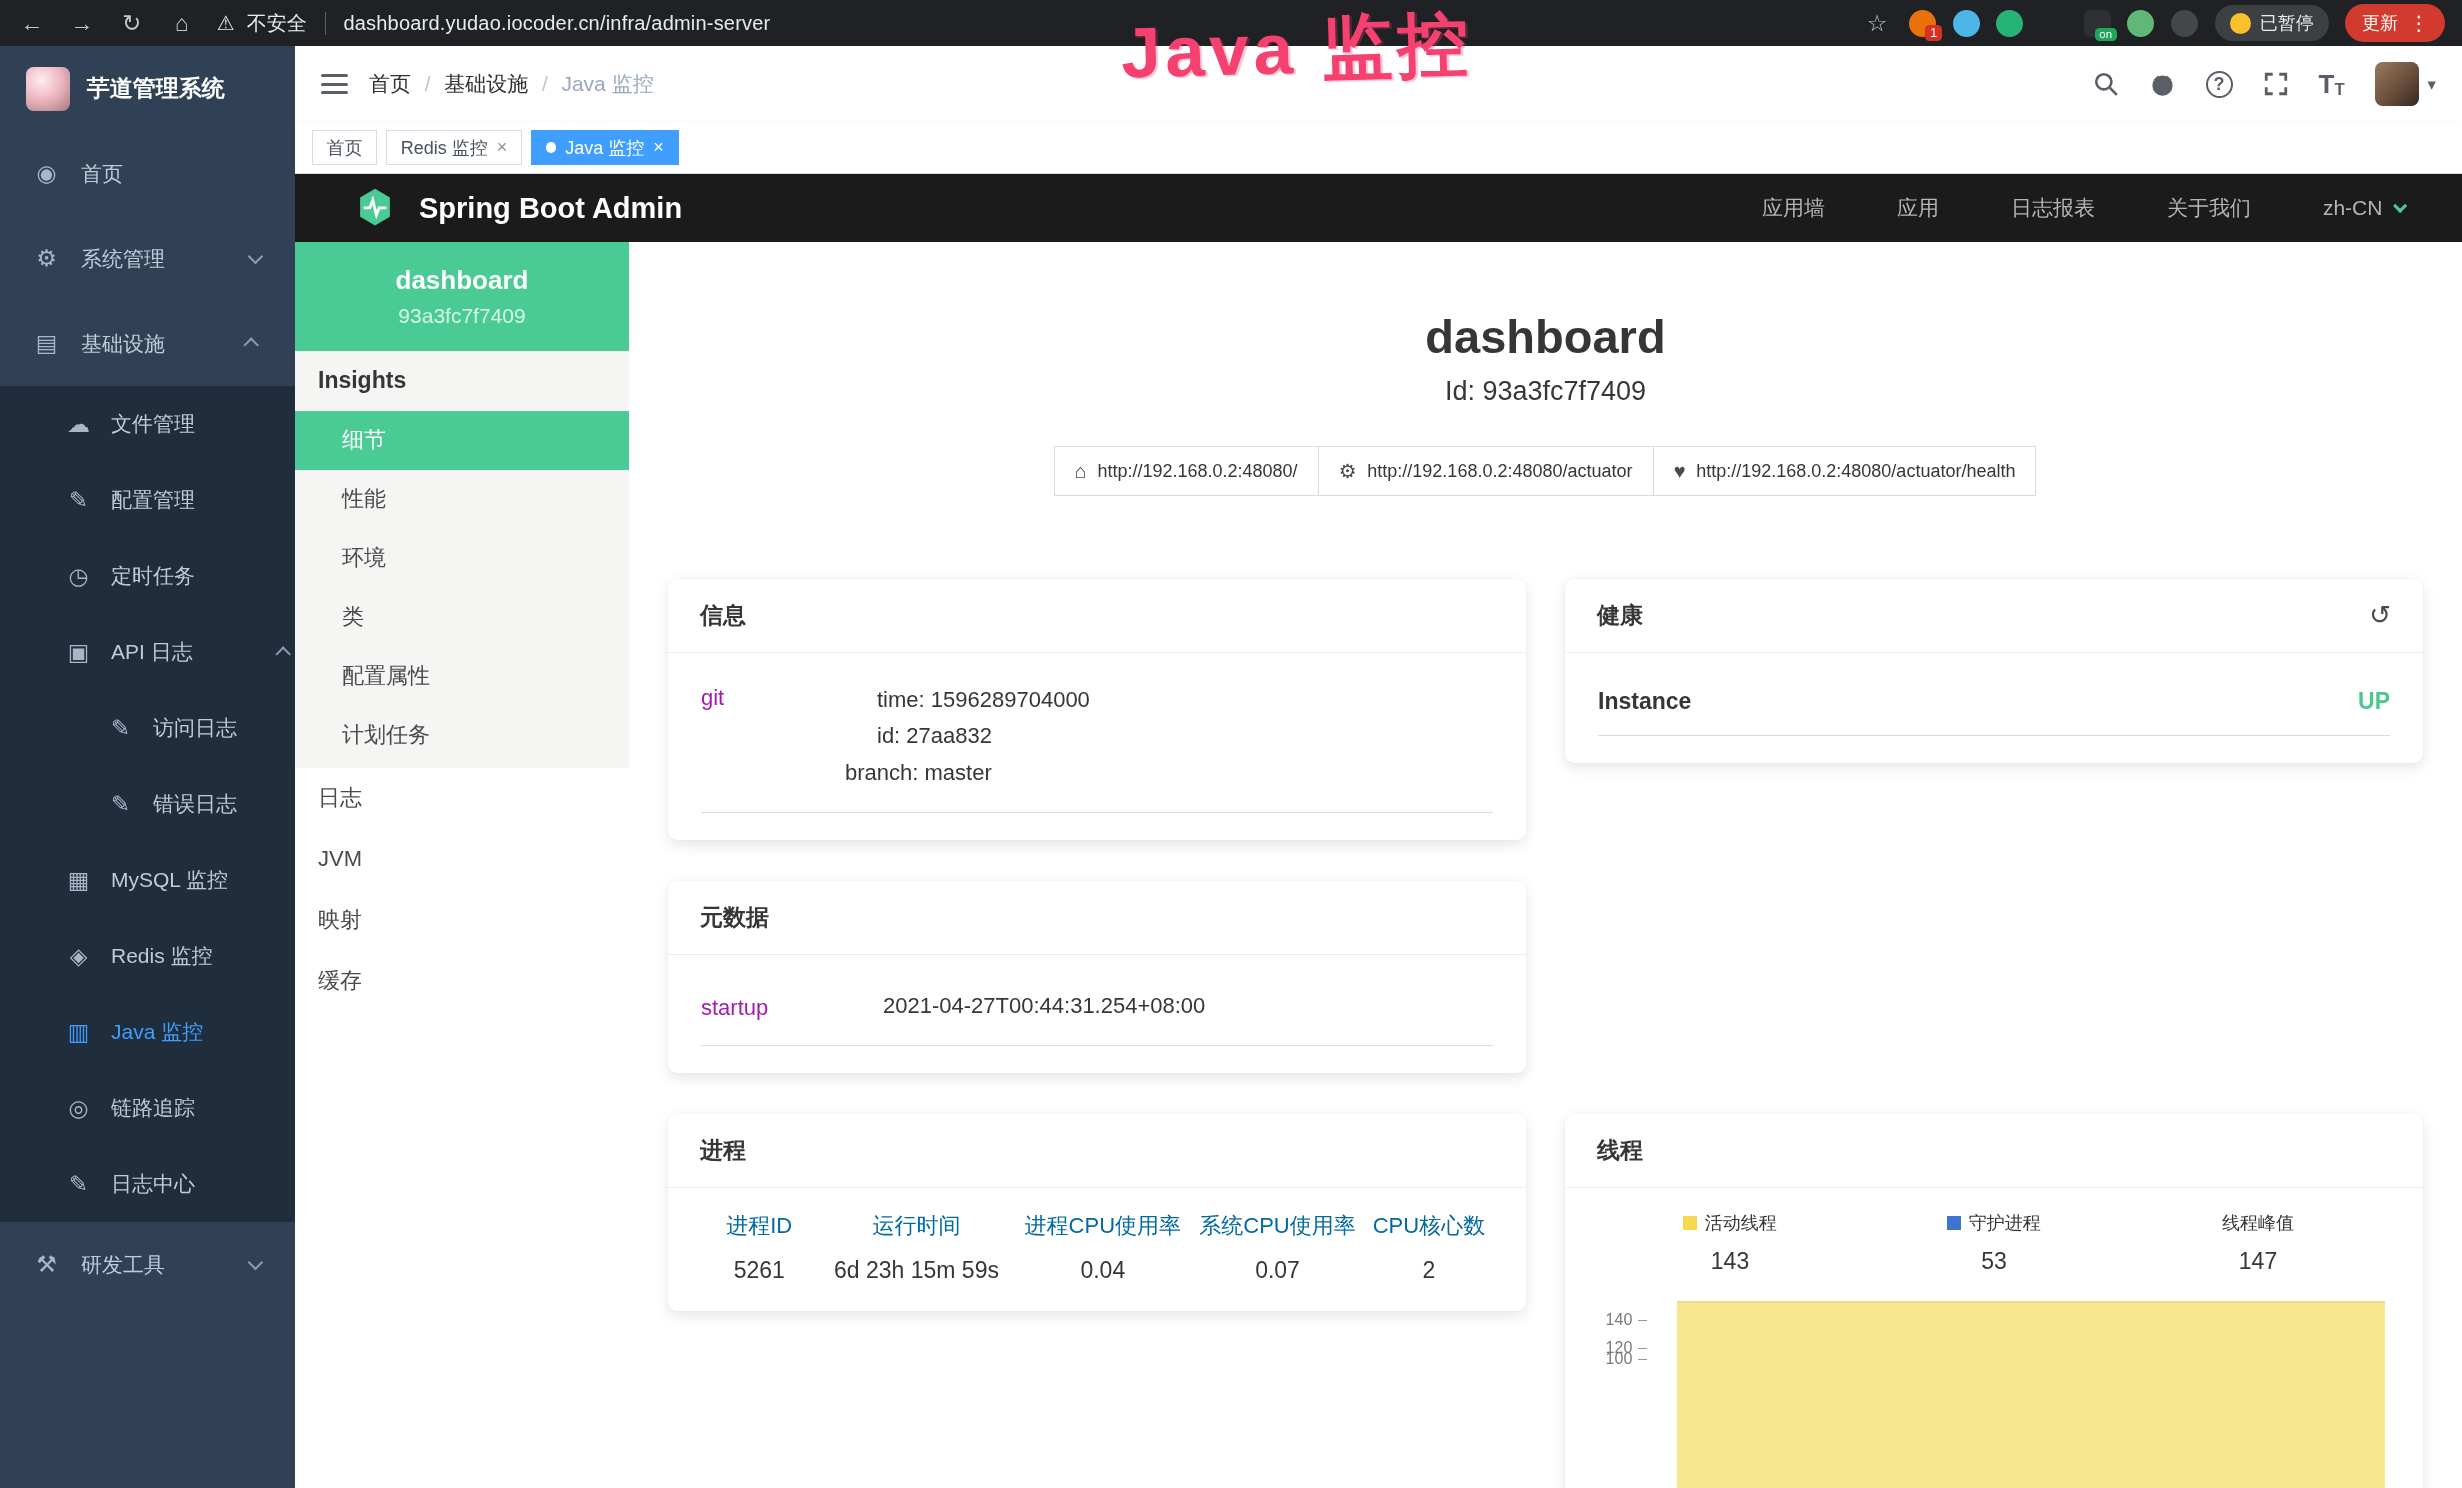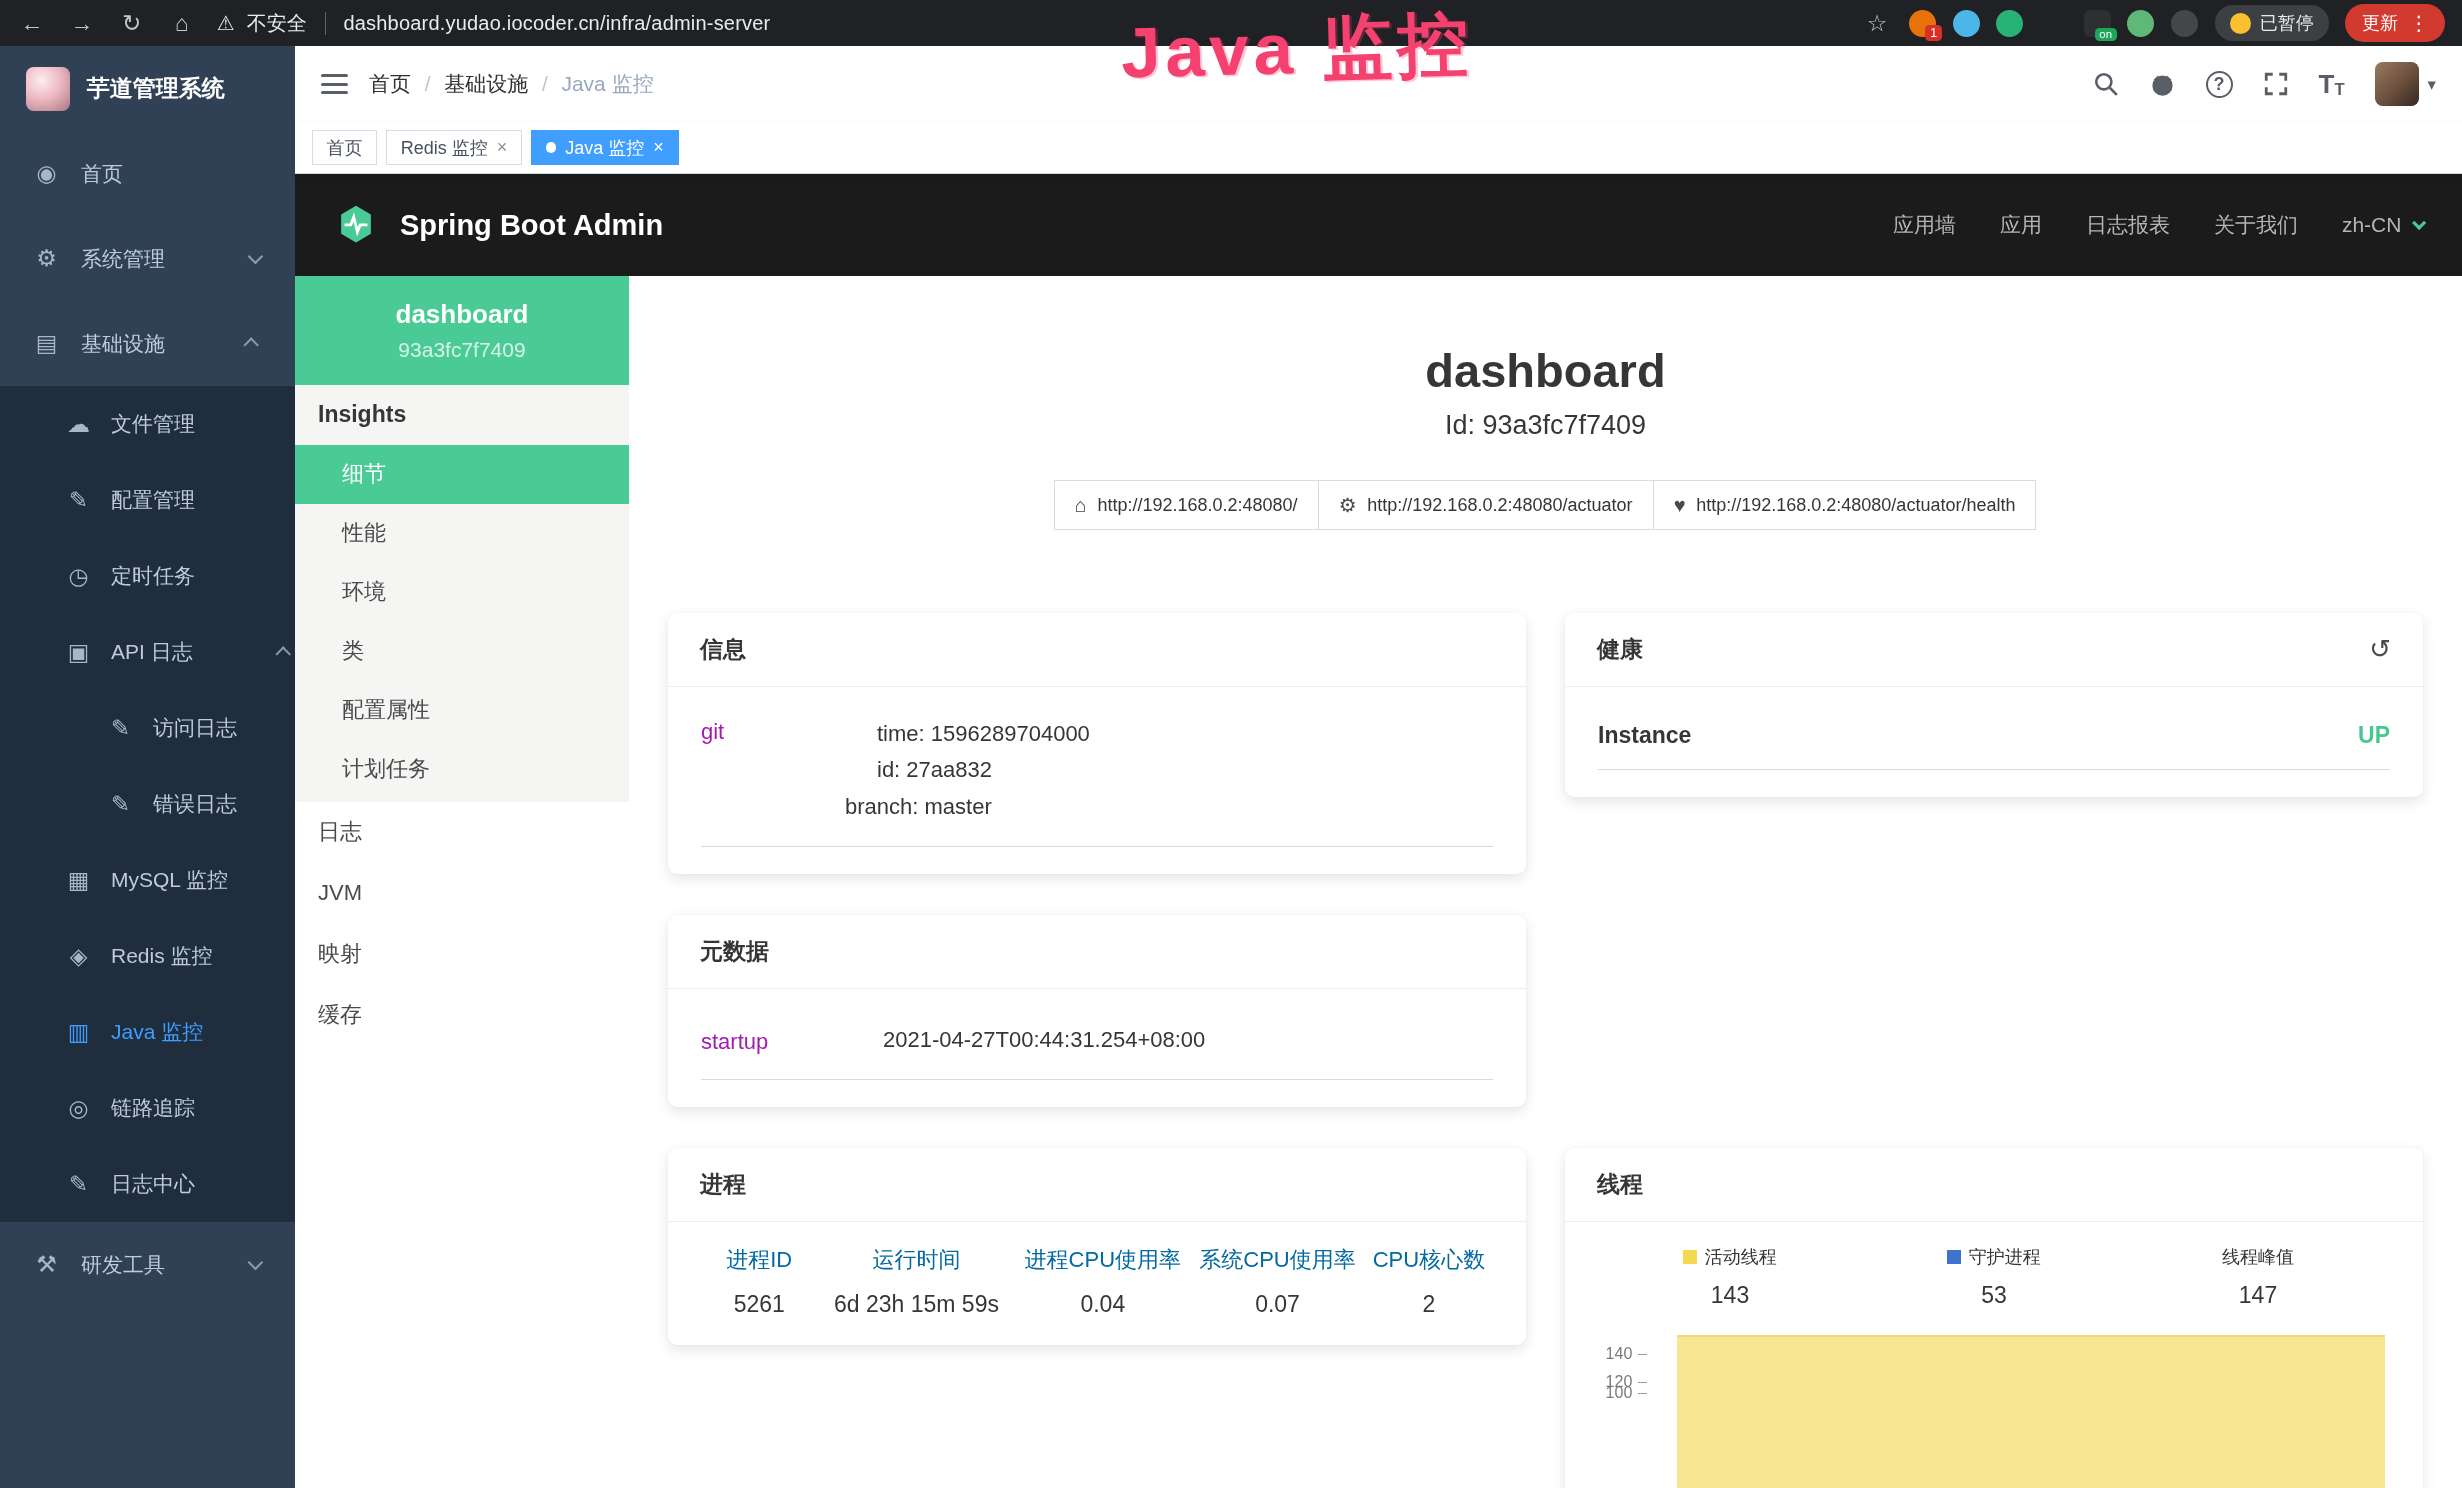"Spring Boot Admin" .sba-header { height: 102px -> 68px; padding: 0 40px -> 0 59px }
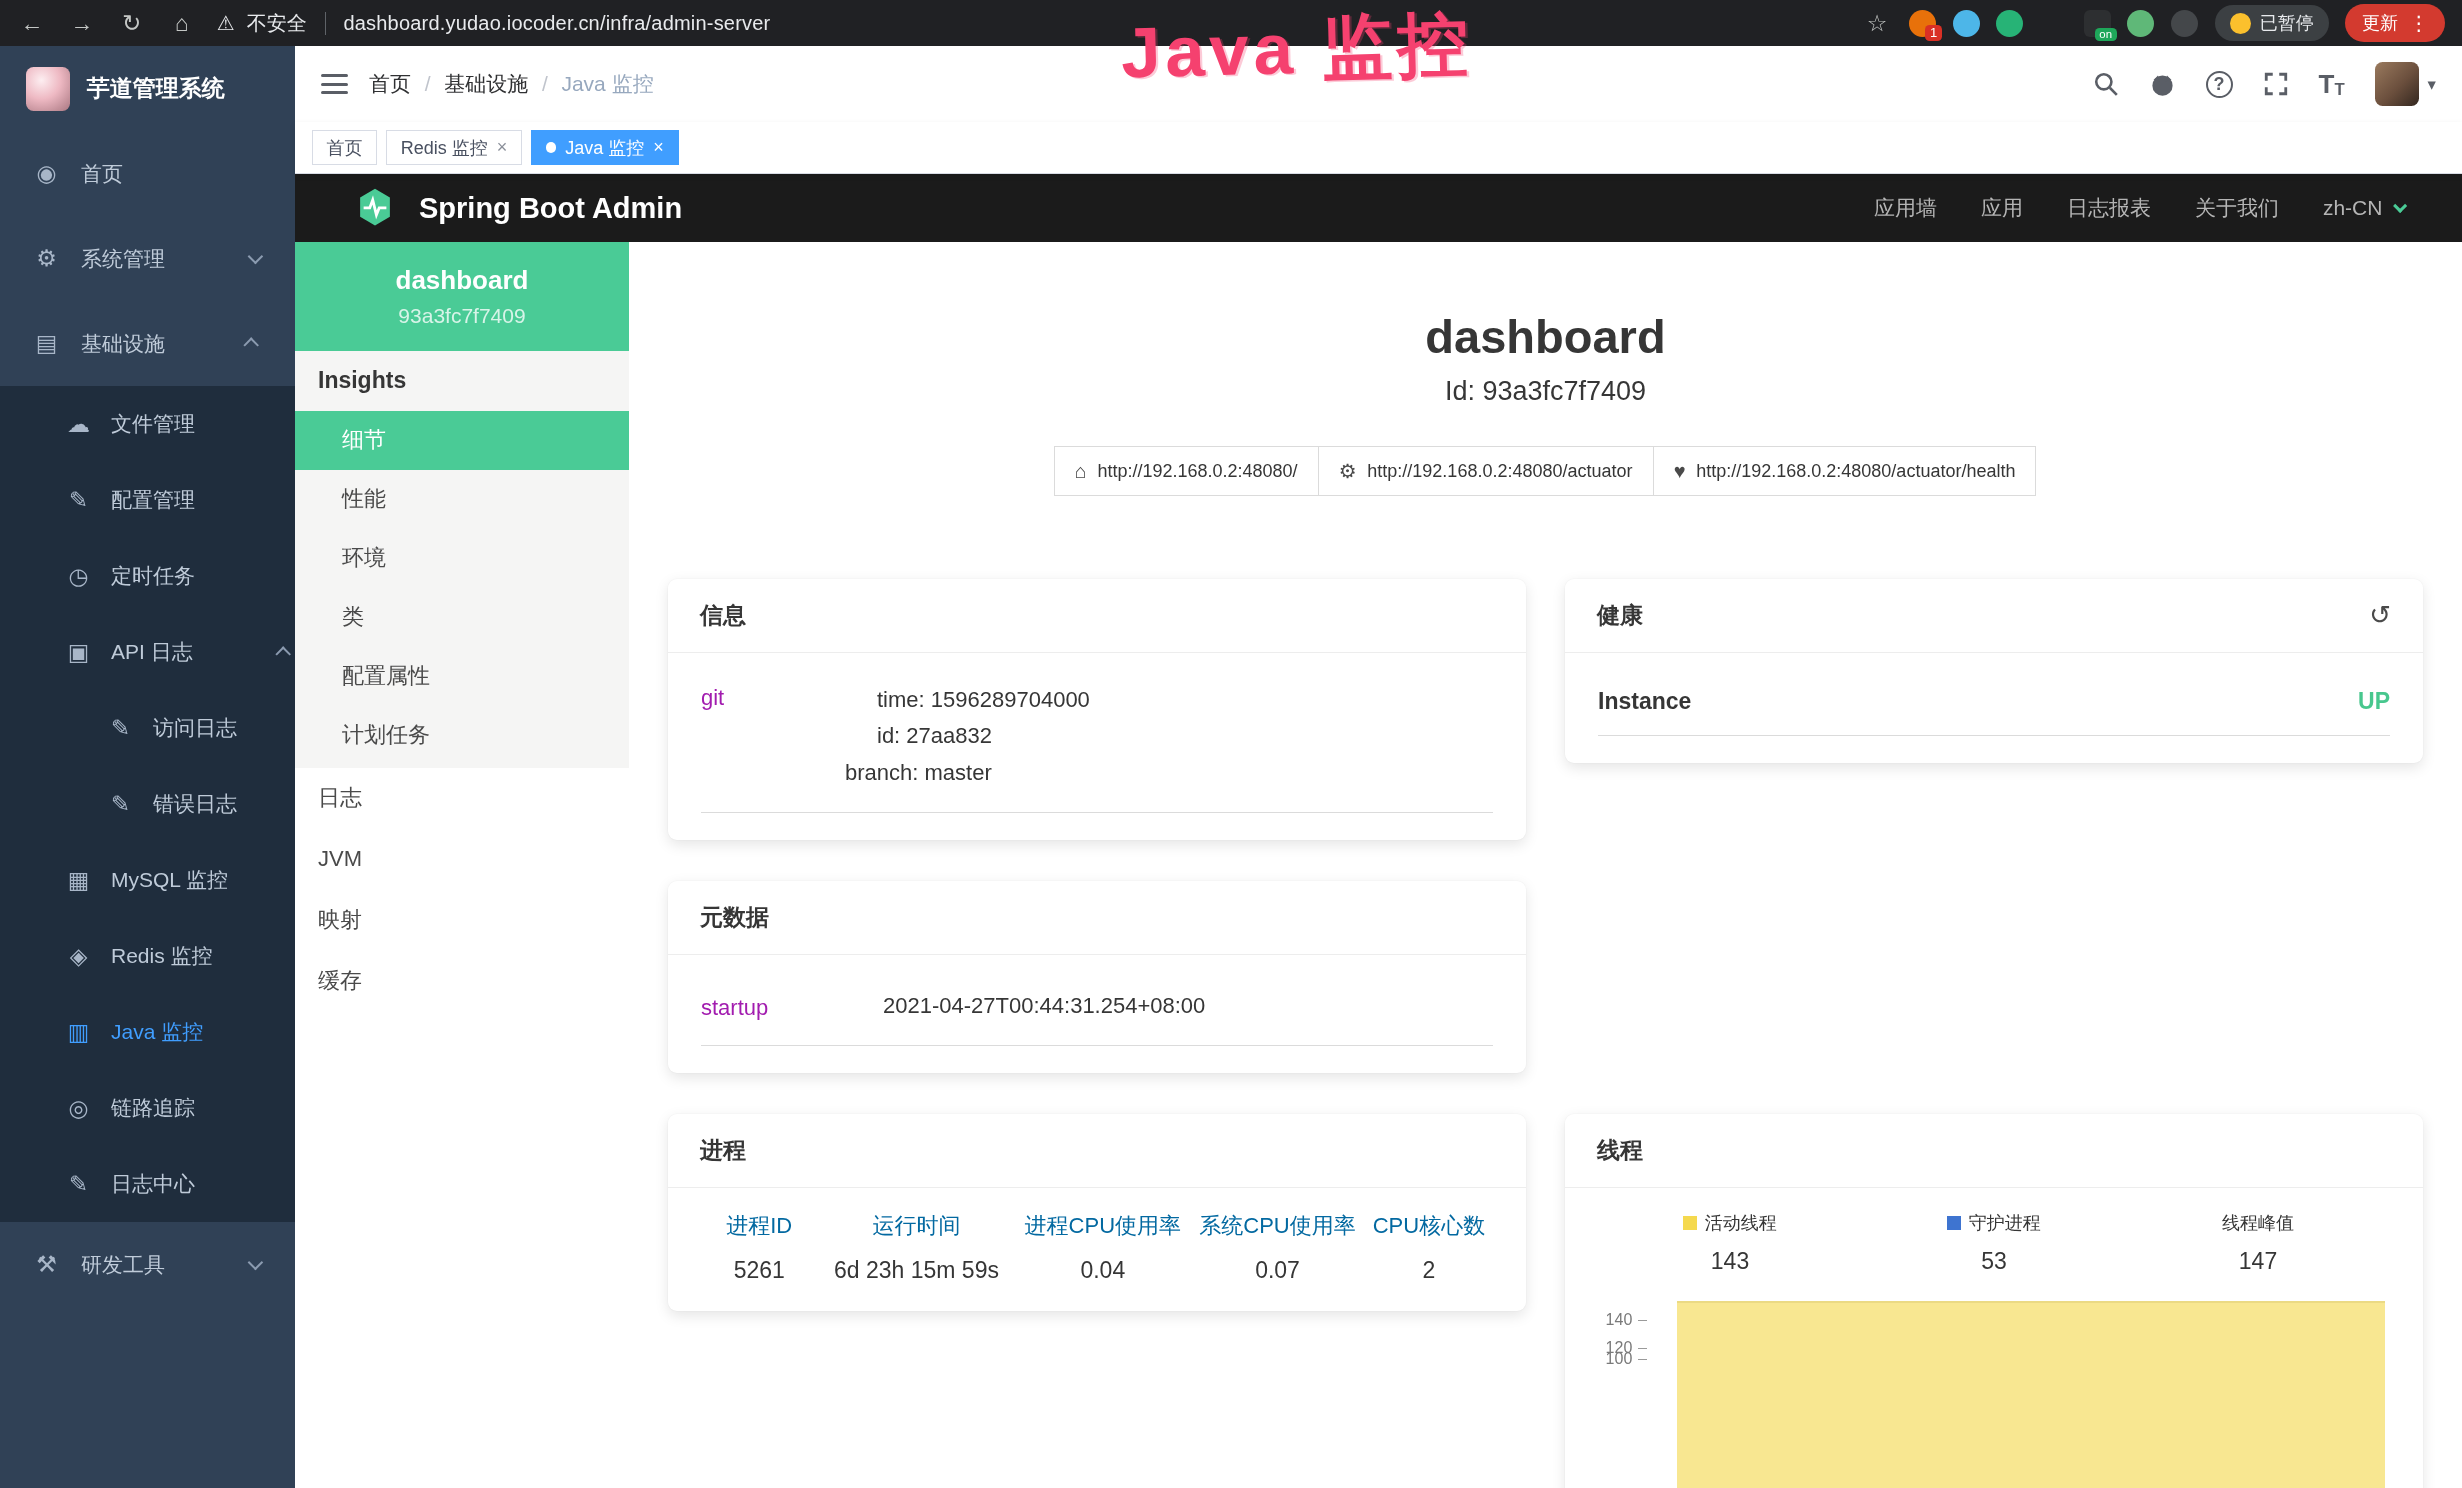"应用墙" .sba-nav { gap: 44px -> 72px }
